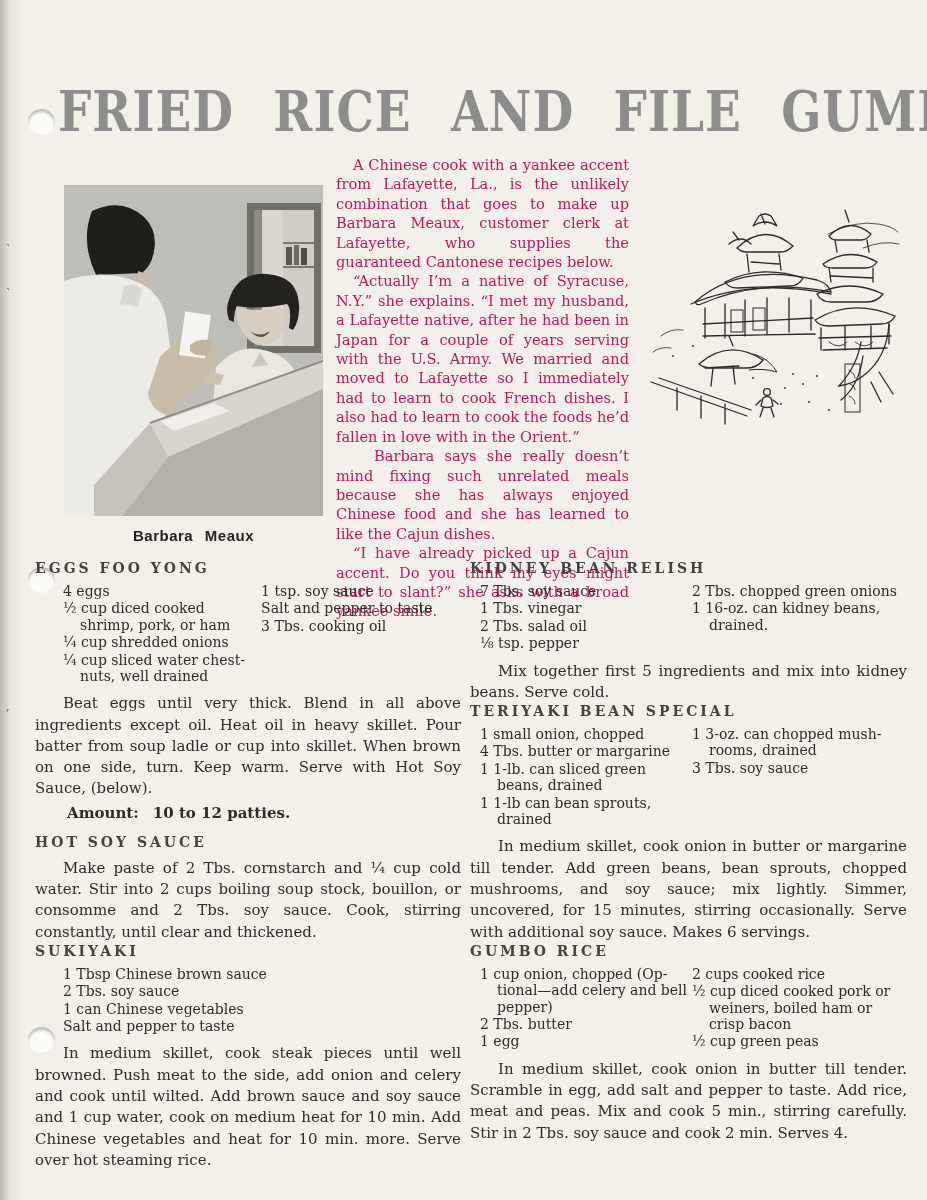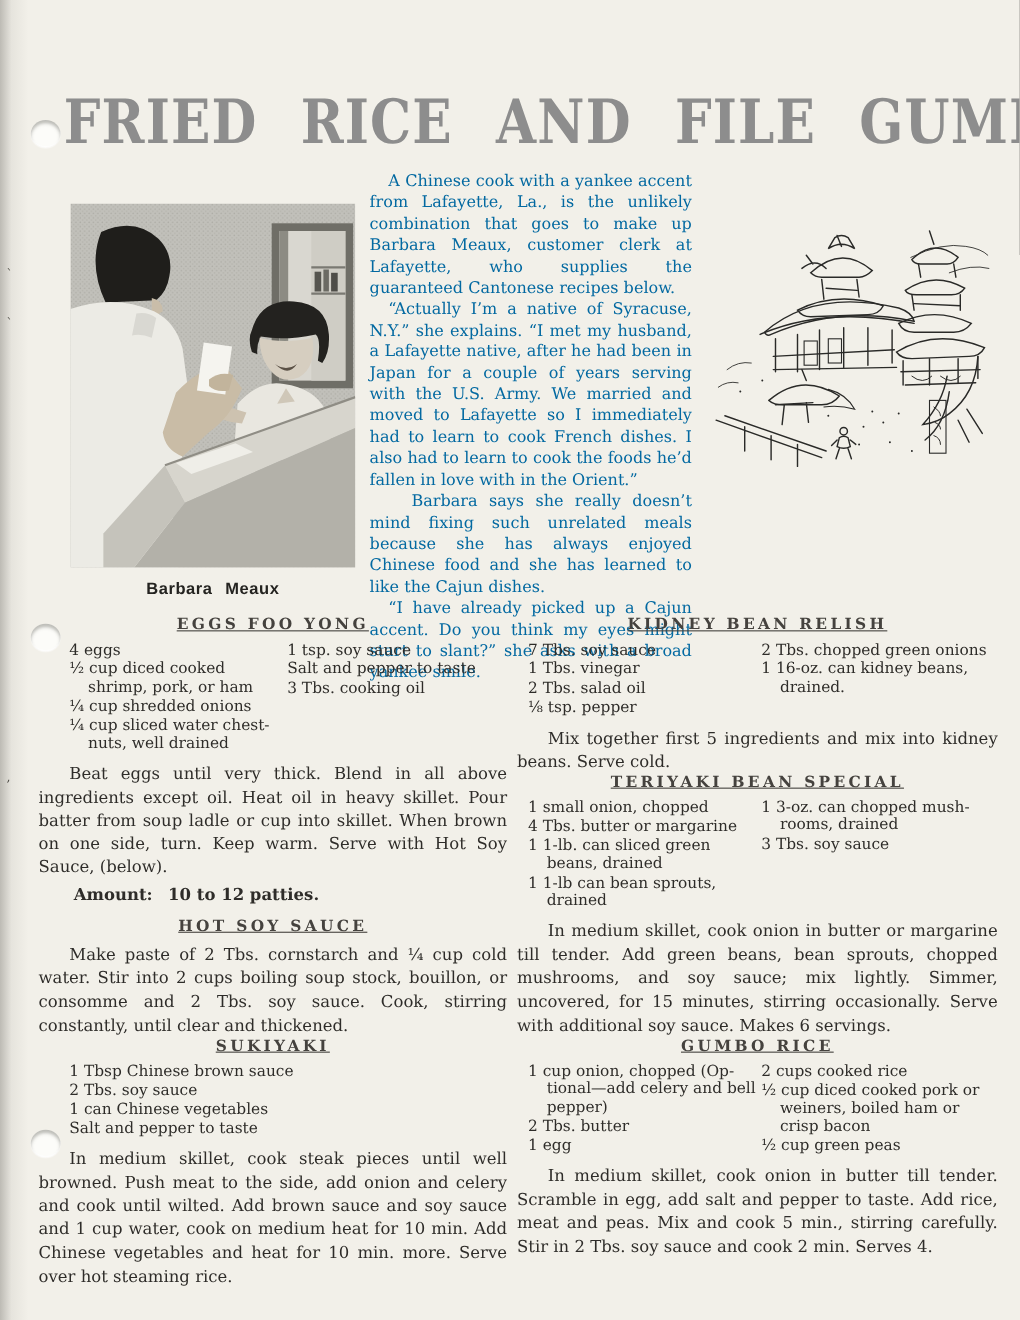"A Chinese cook with a" .intro p { color: #0369a1 -> #be185d }
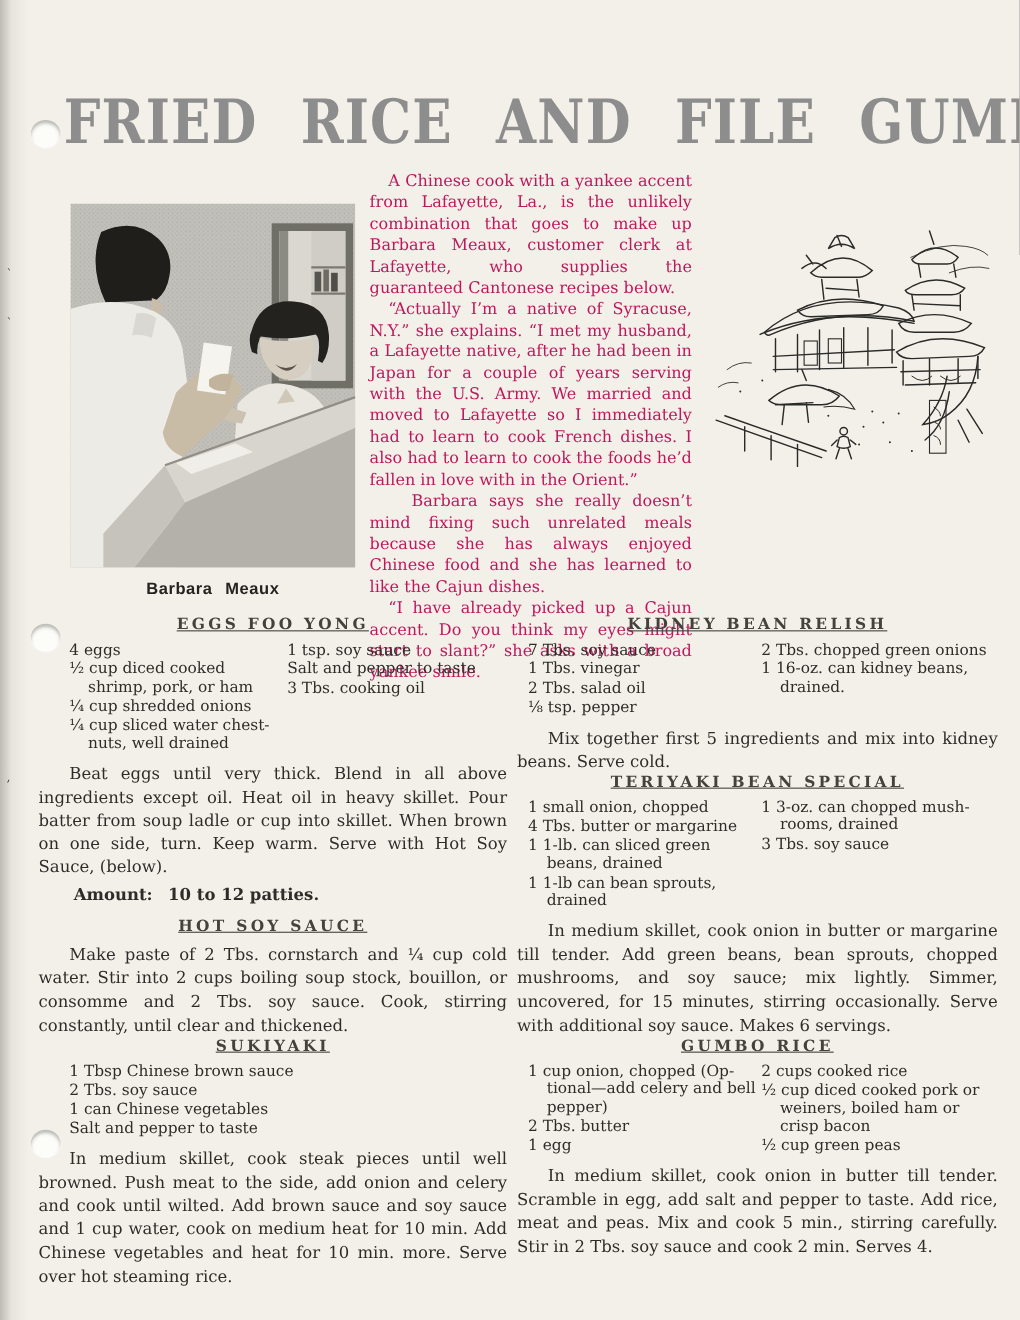"EGGS FOO YONG" h2.sec { text-align: center -> left; text-decoration: underline -> none }
